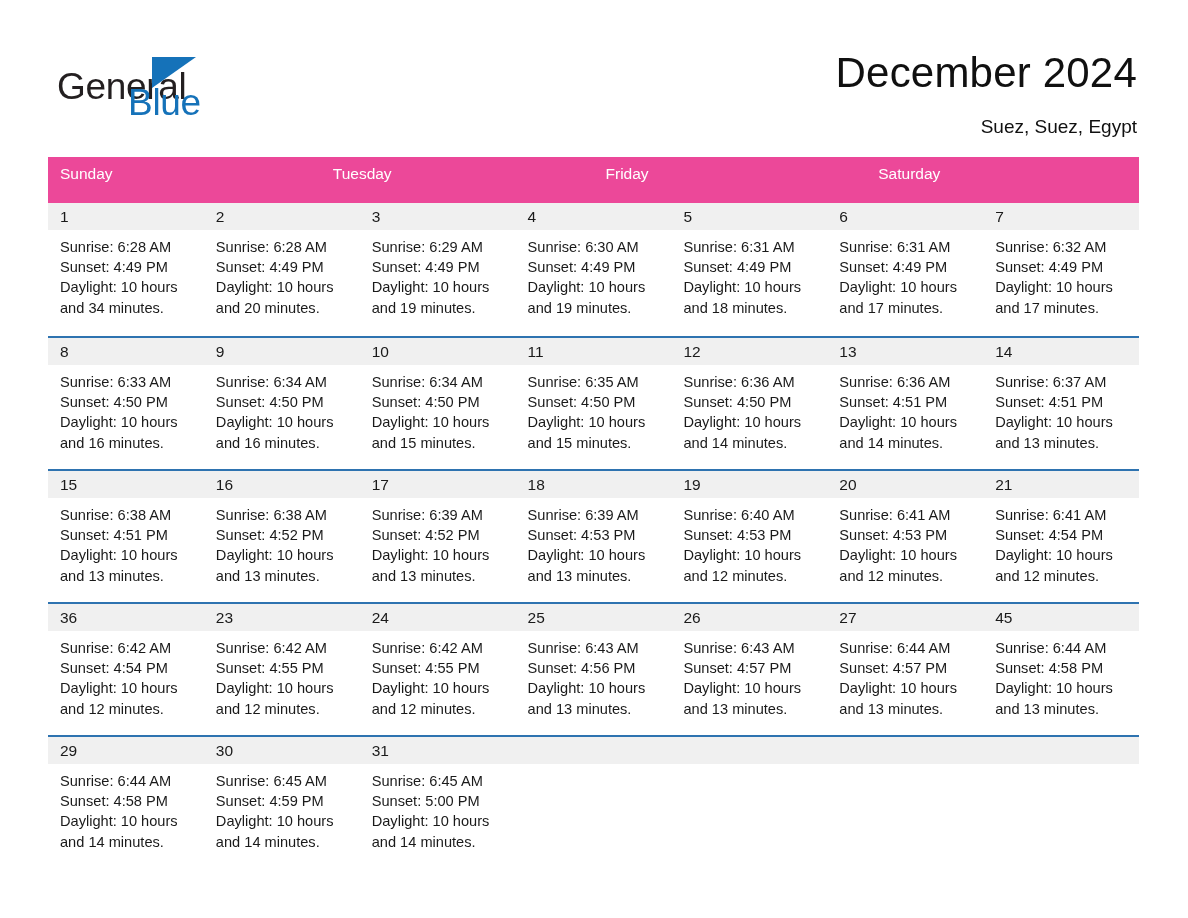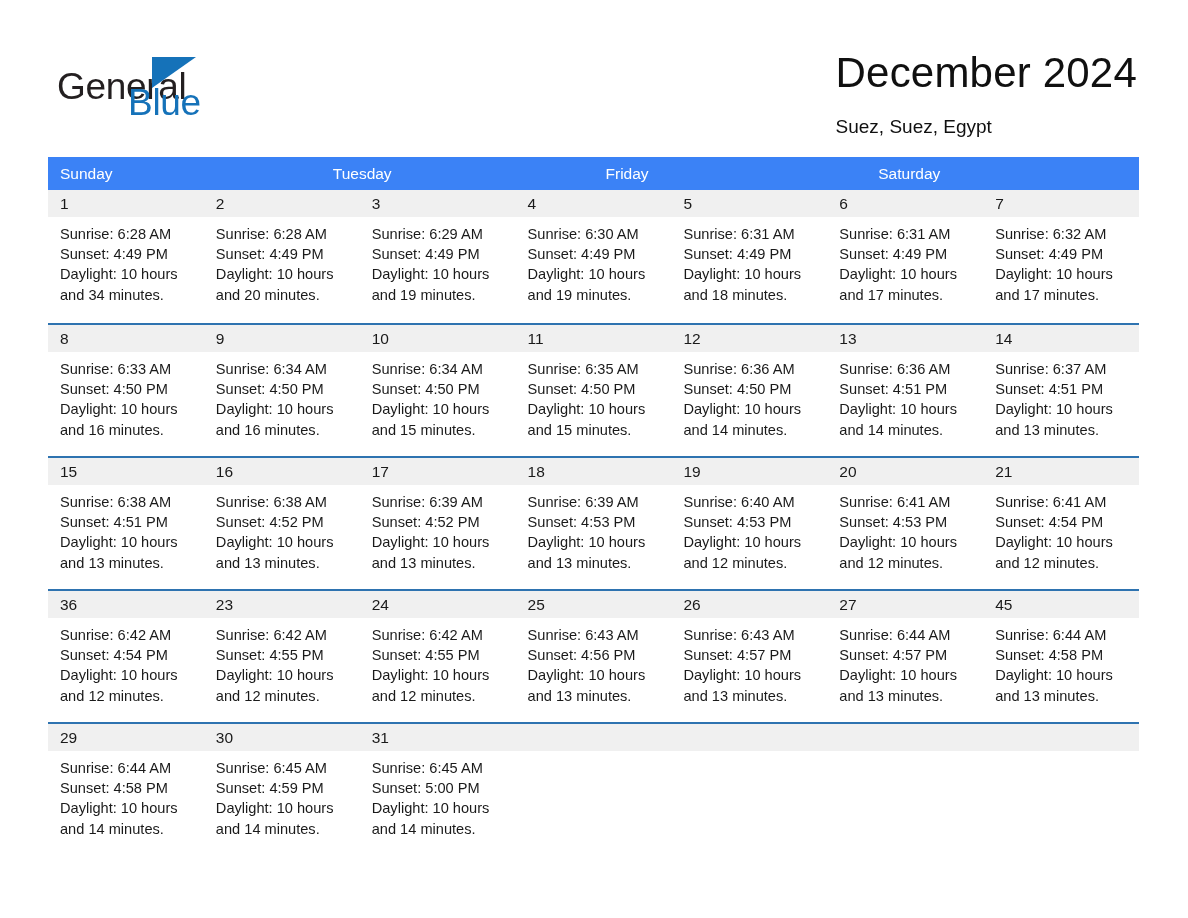"December 2024" .title-block { text-align: left -> right }
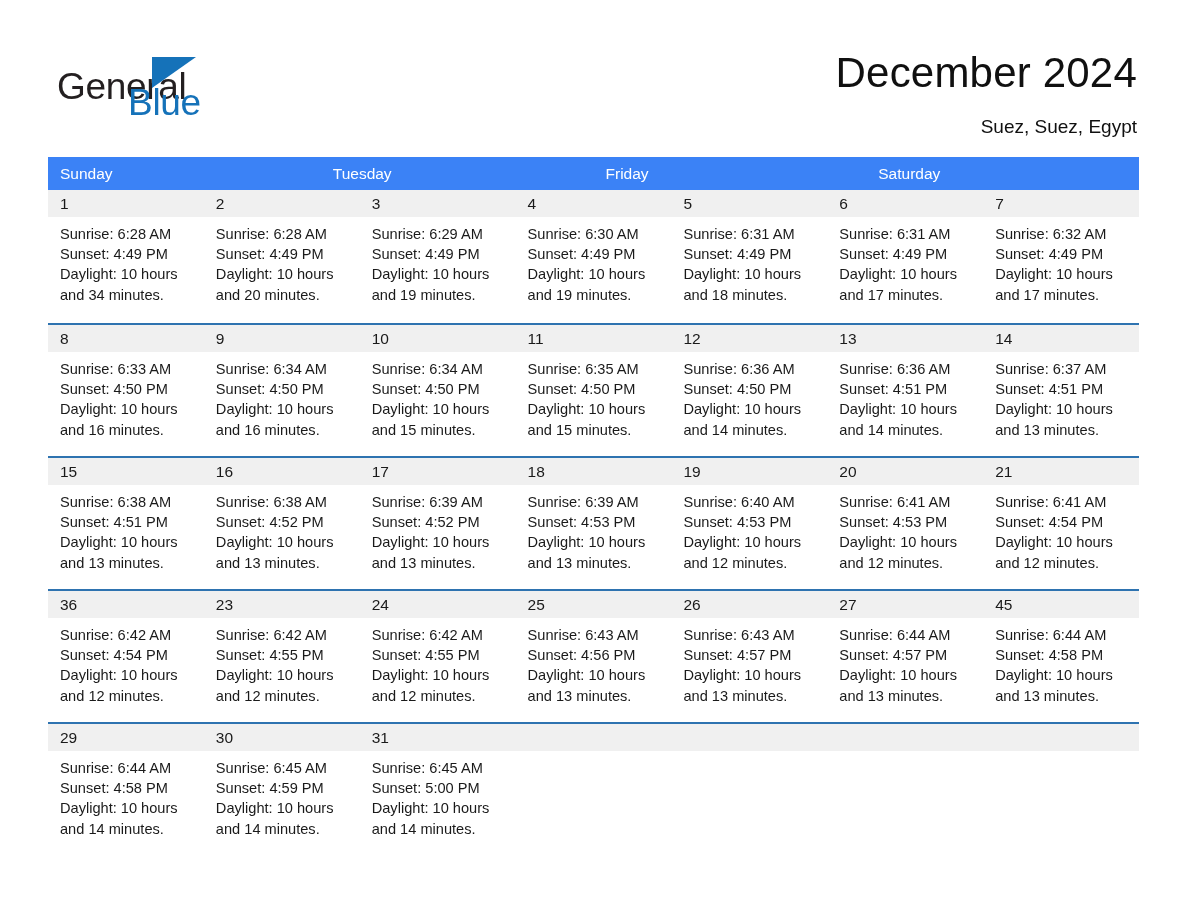"Sunday" .weekdays { background: #3b82f6 -> #ec4899; height: 33px -> 46px }
